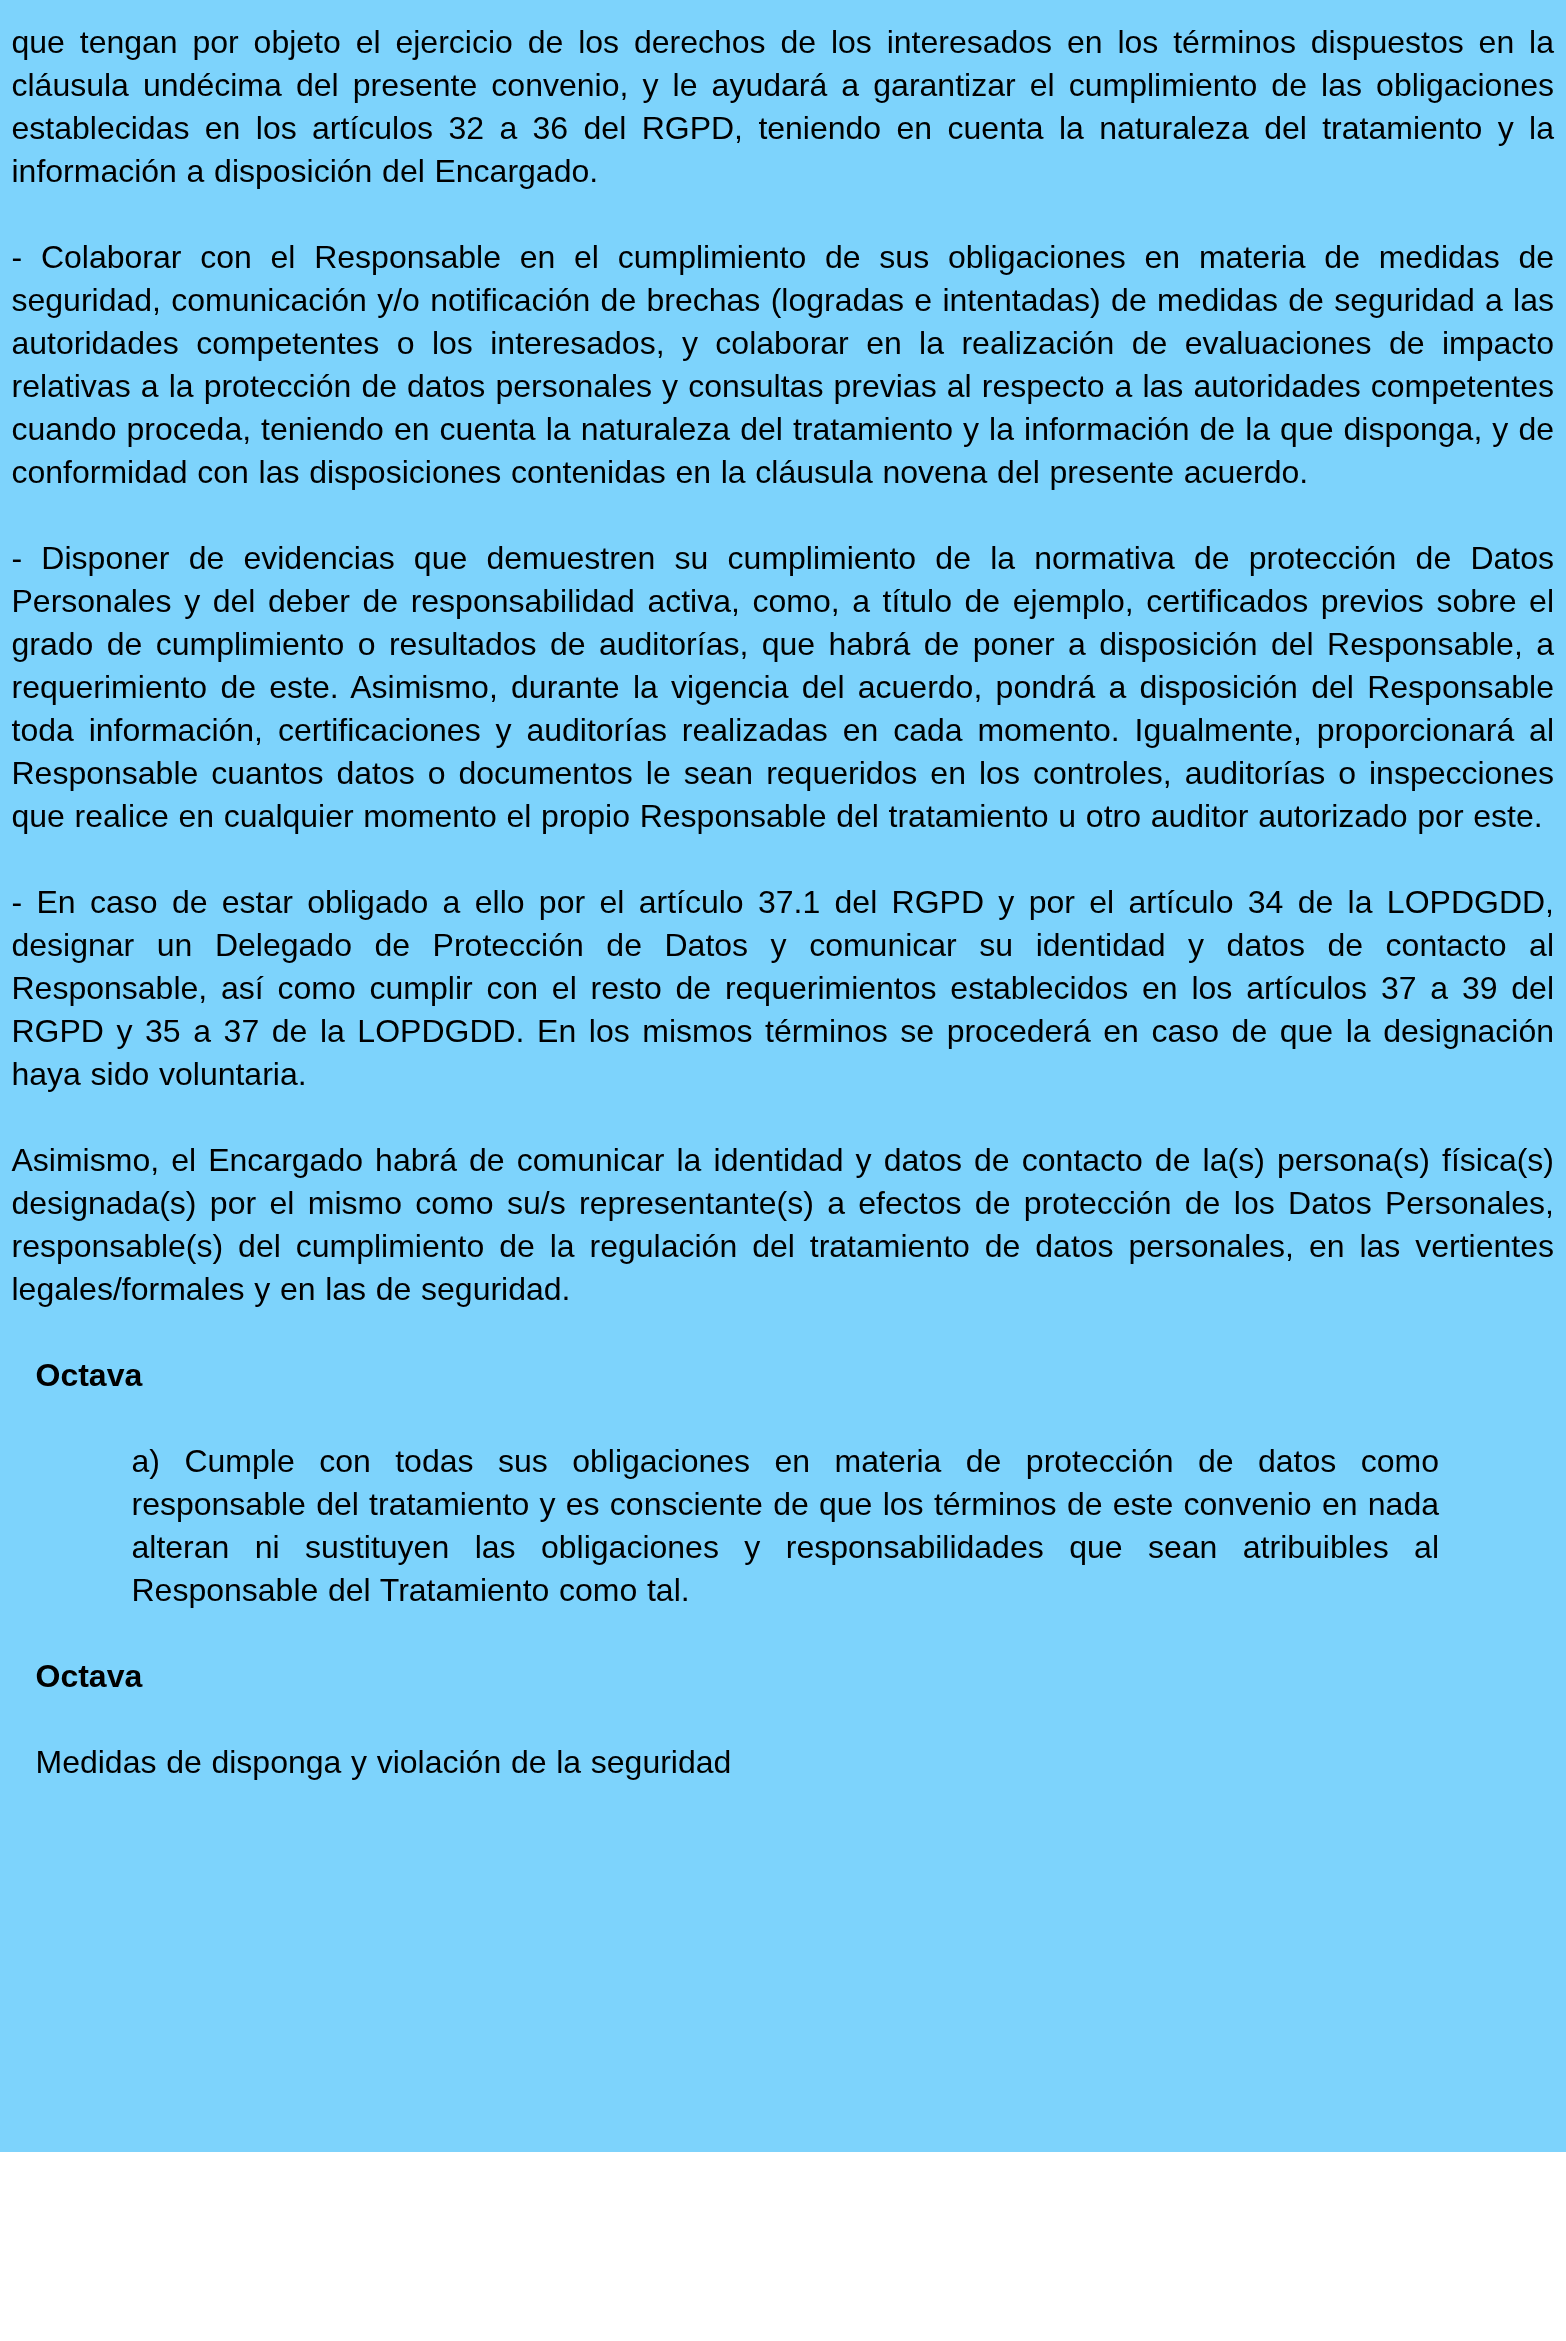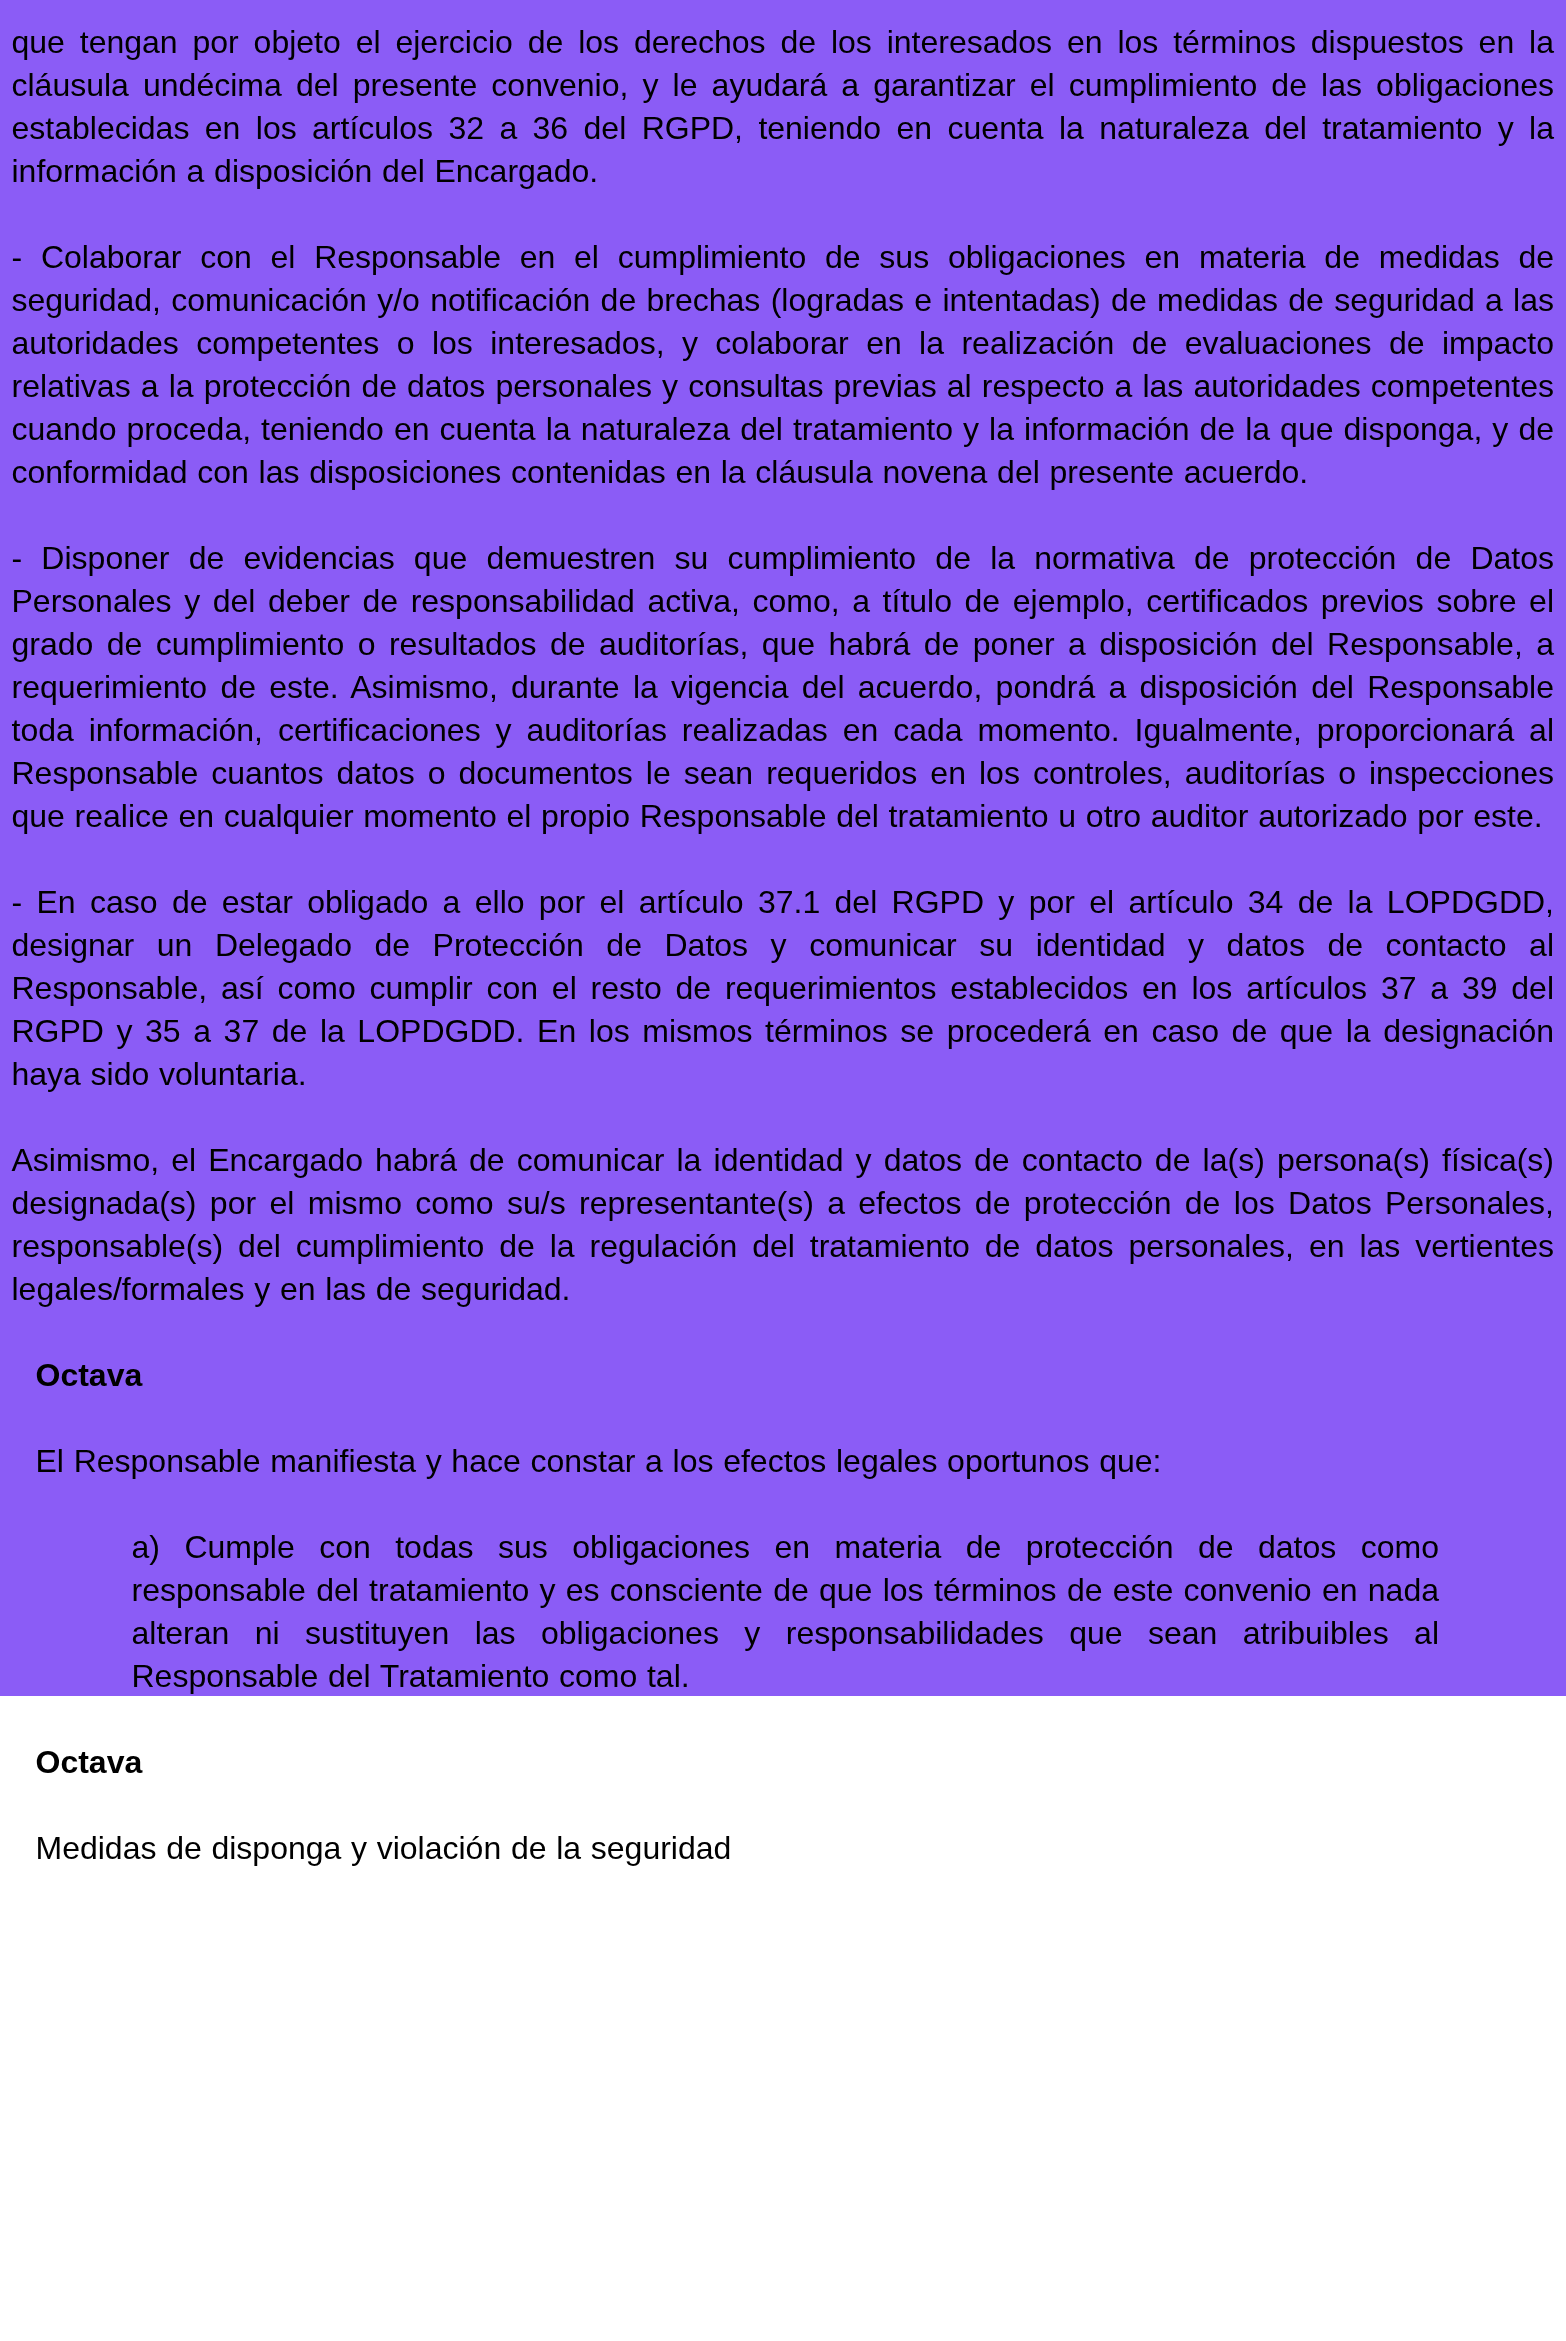"que tengan por objeto el" .page { background: #8b5cf6 -> #7dd3fc; height: 1696px -> 2152px }
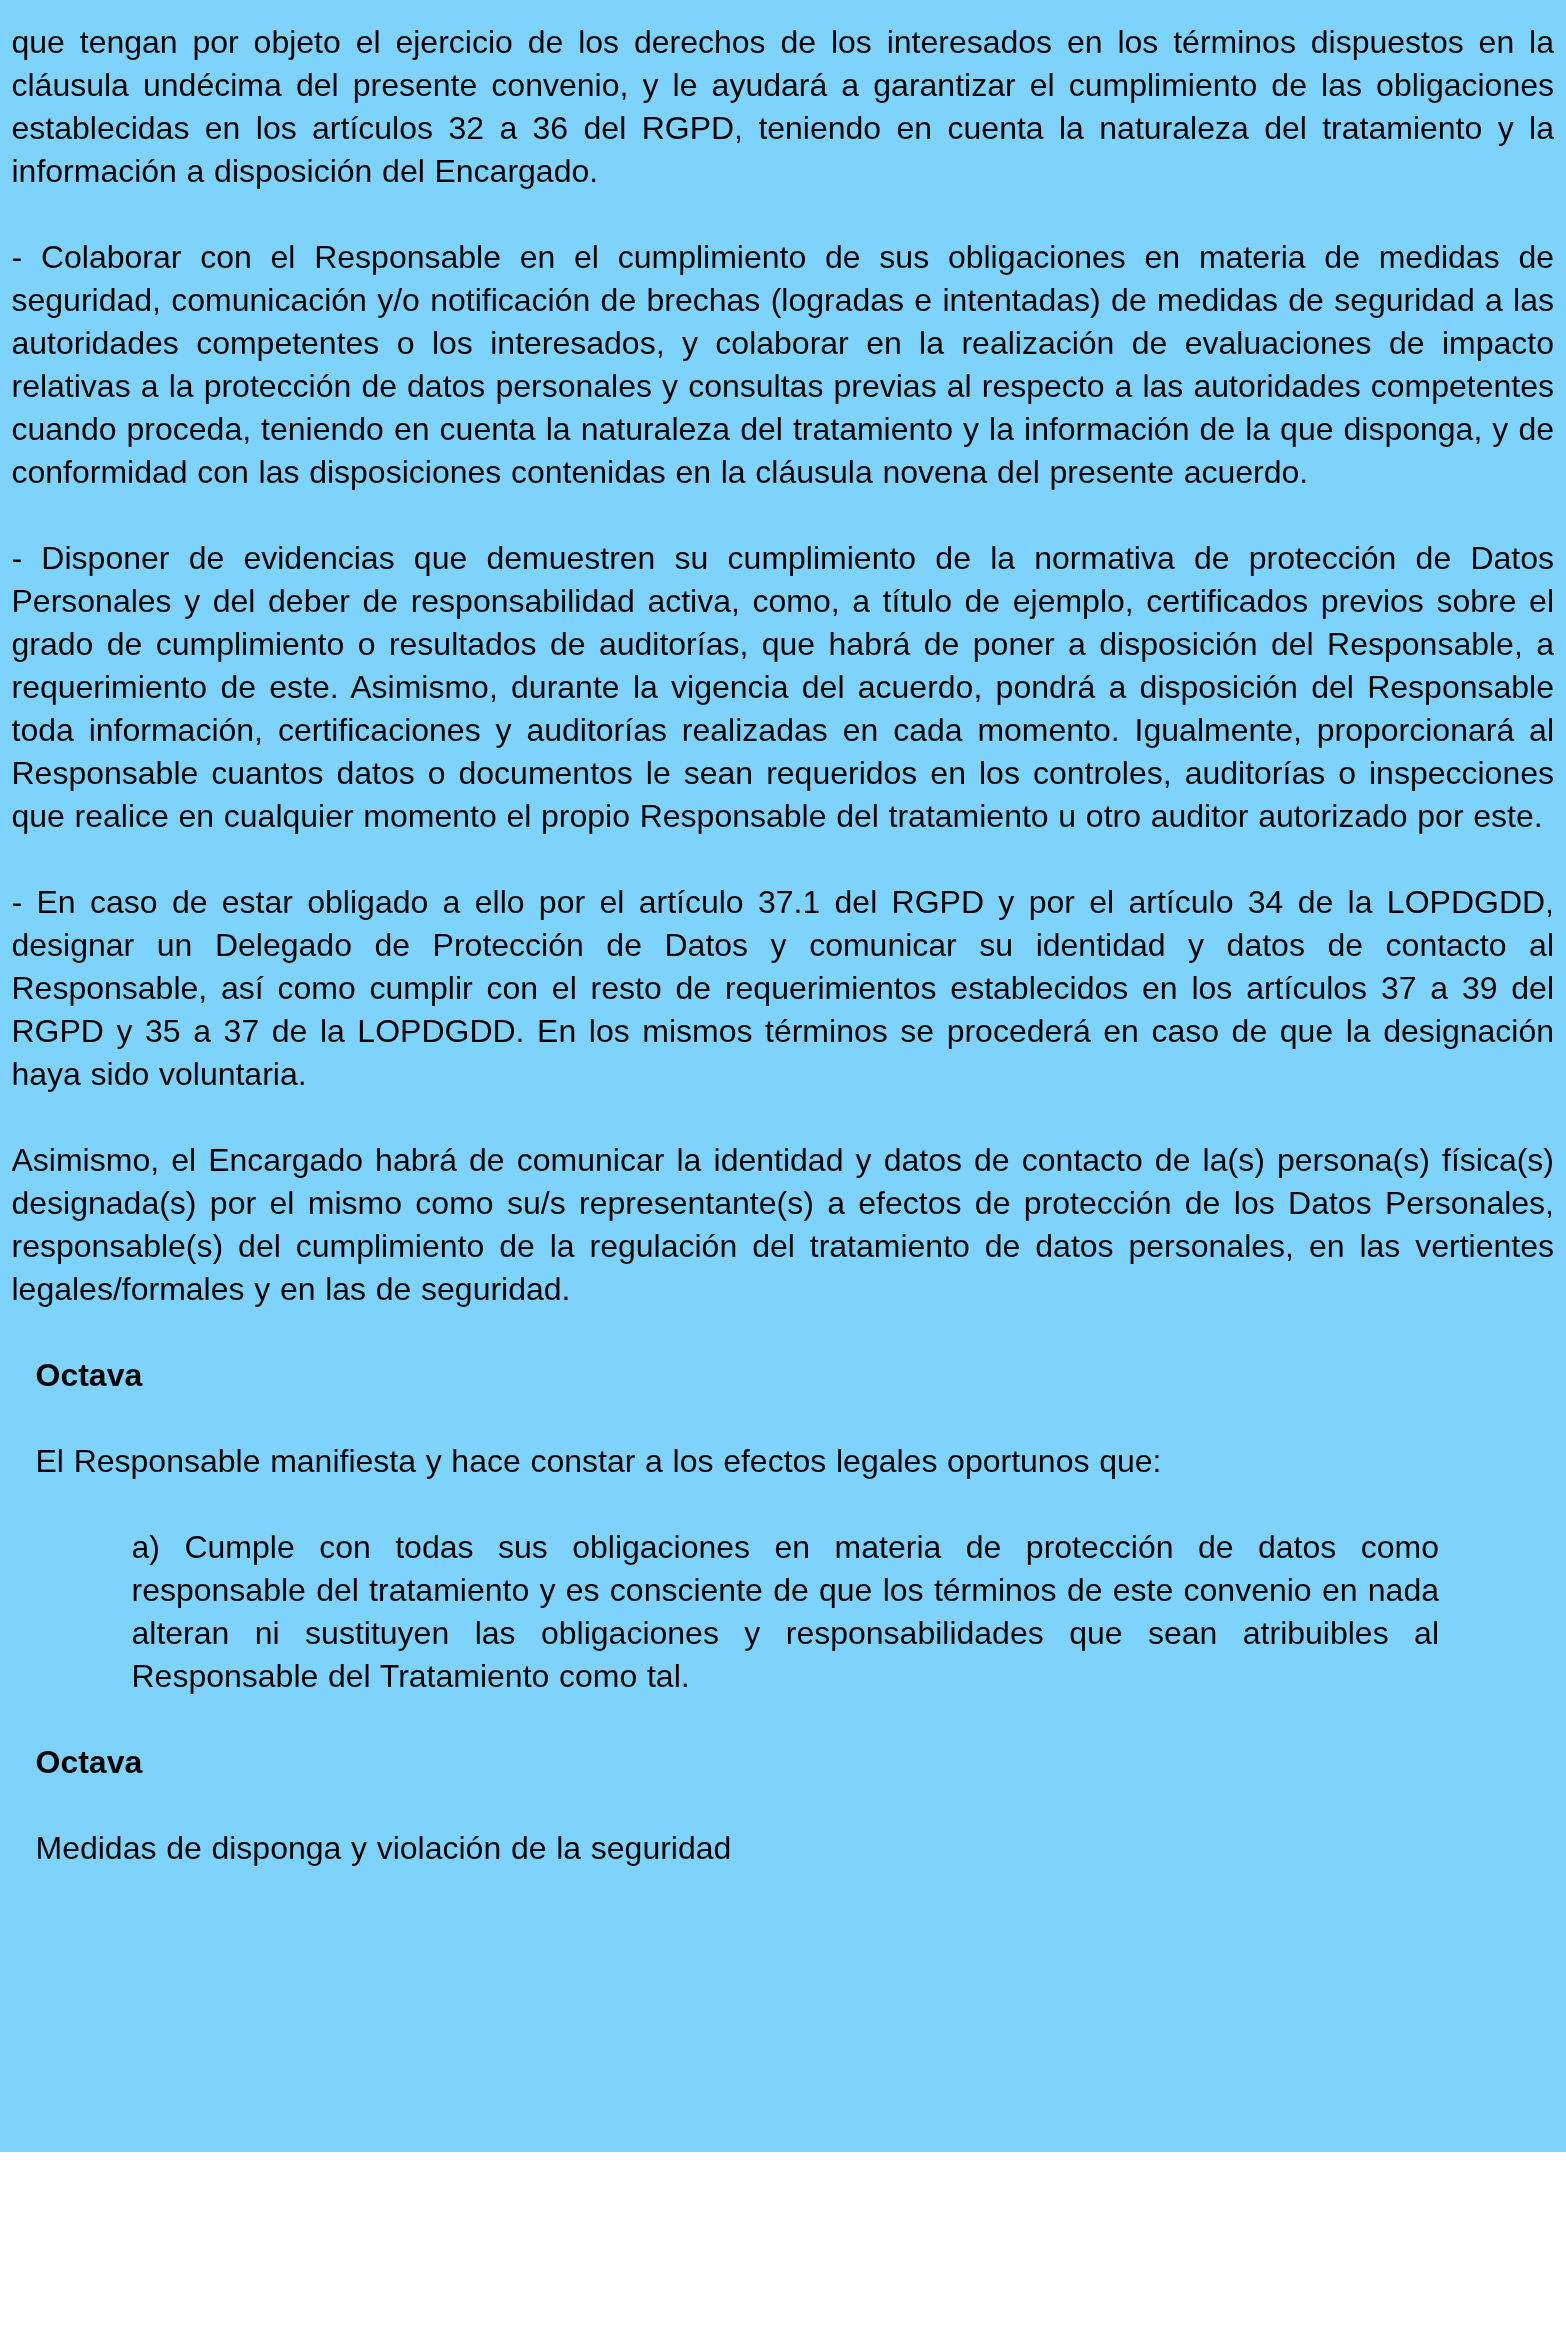"El Responsable manifiesta y hace" div.para { html: <div>El Responsable manifiesta y hace constar a los efectos legales oportunos que:</div> -> none }
